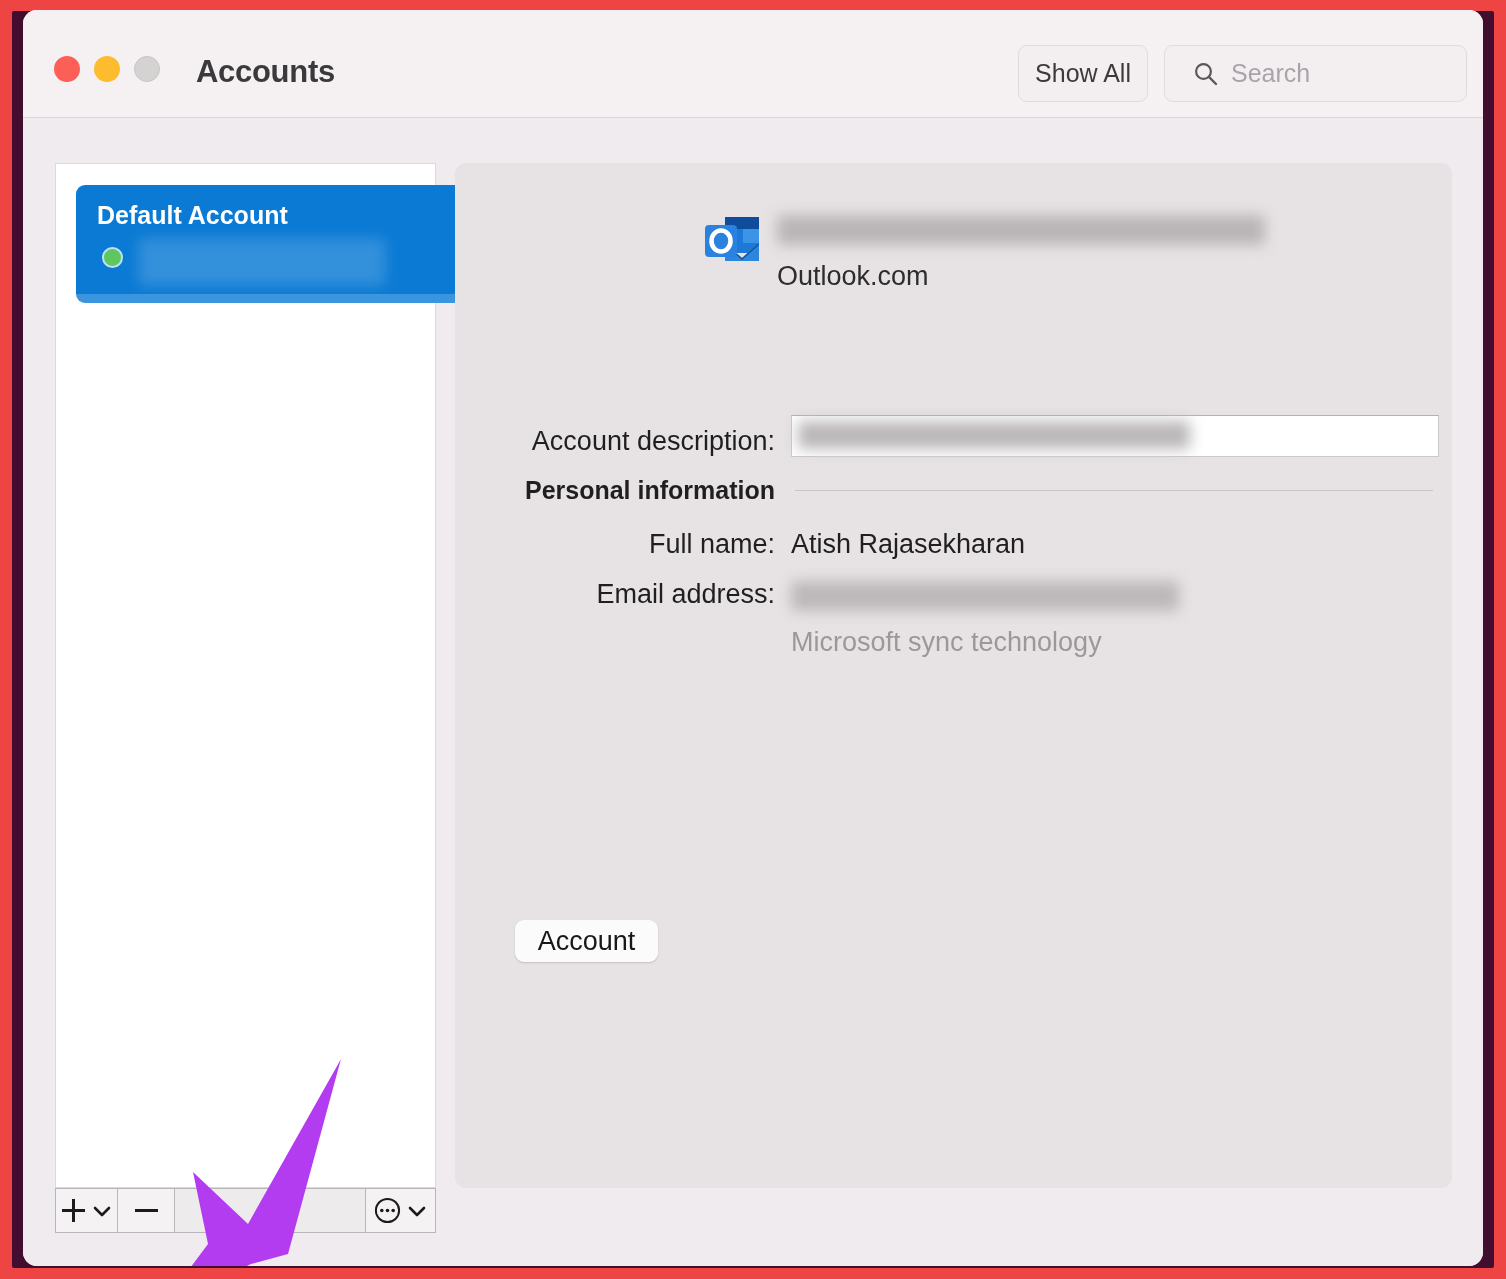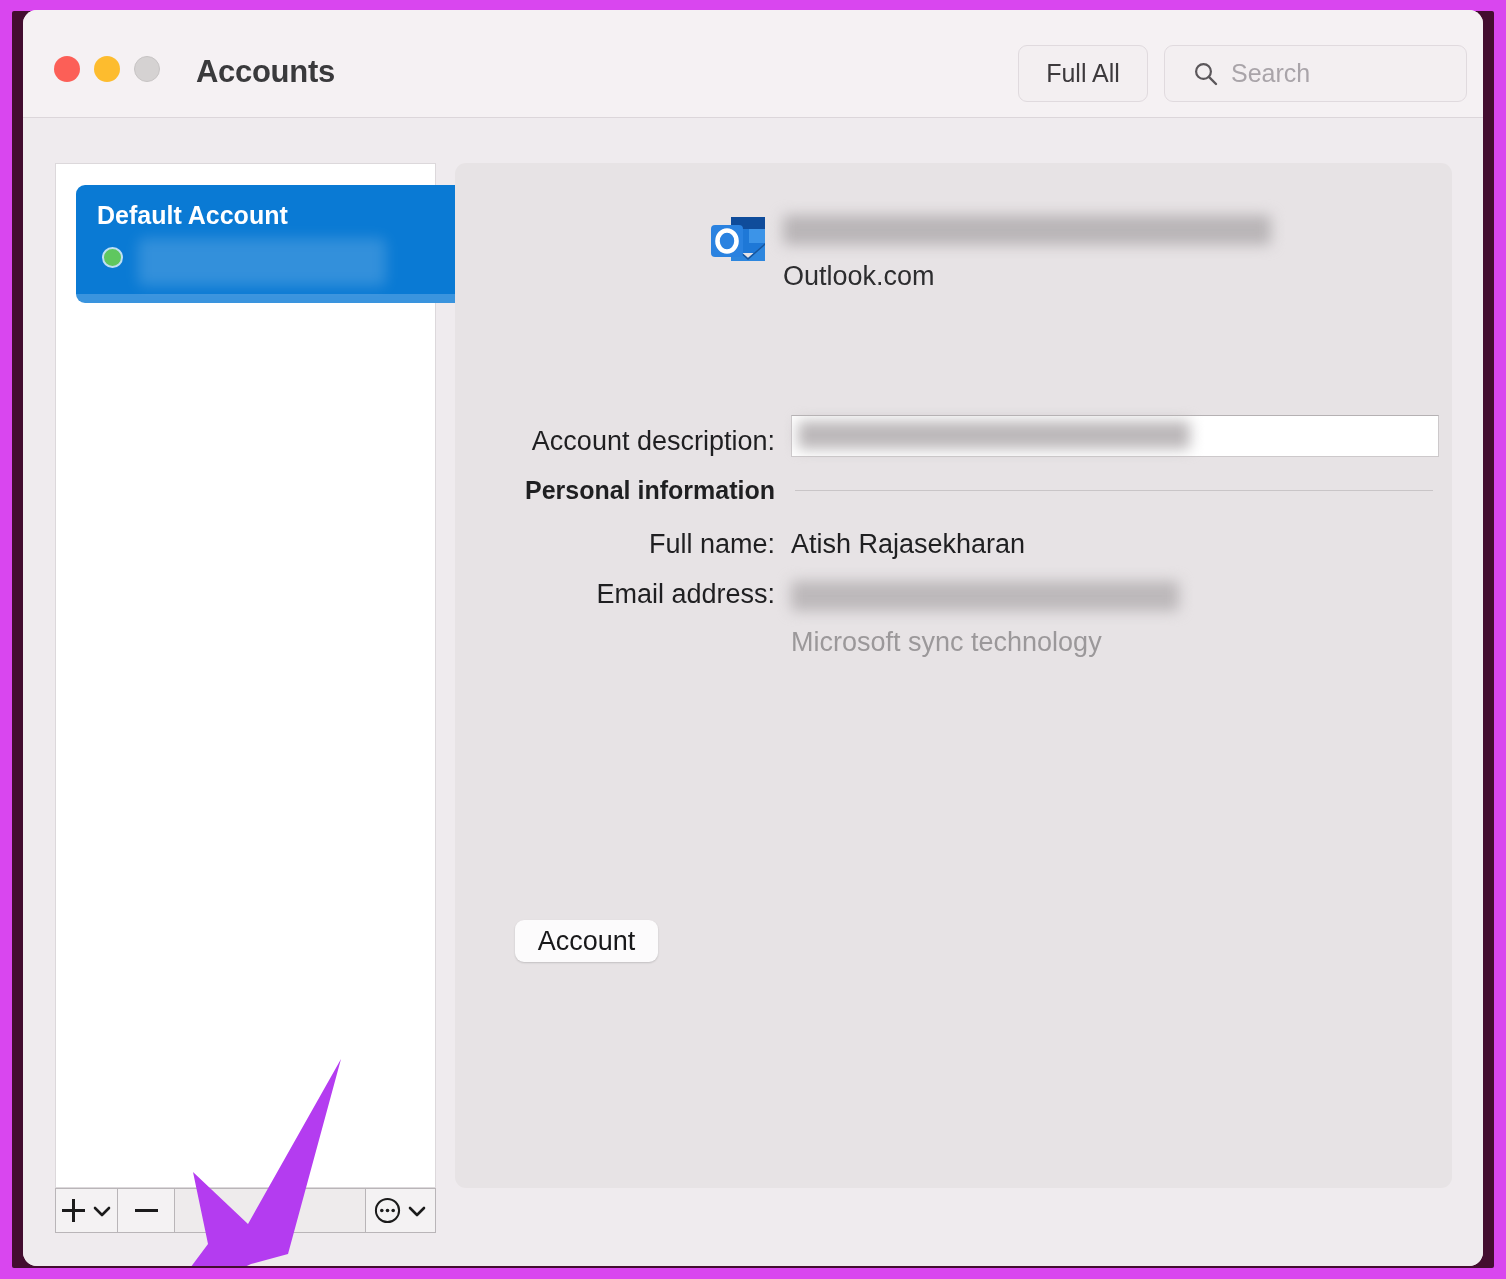"Accounts" #screen { background: #d946ef -> #ef4444 }
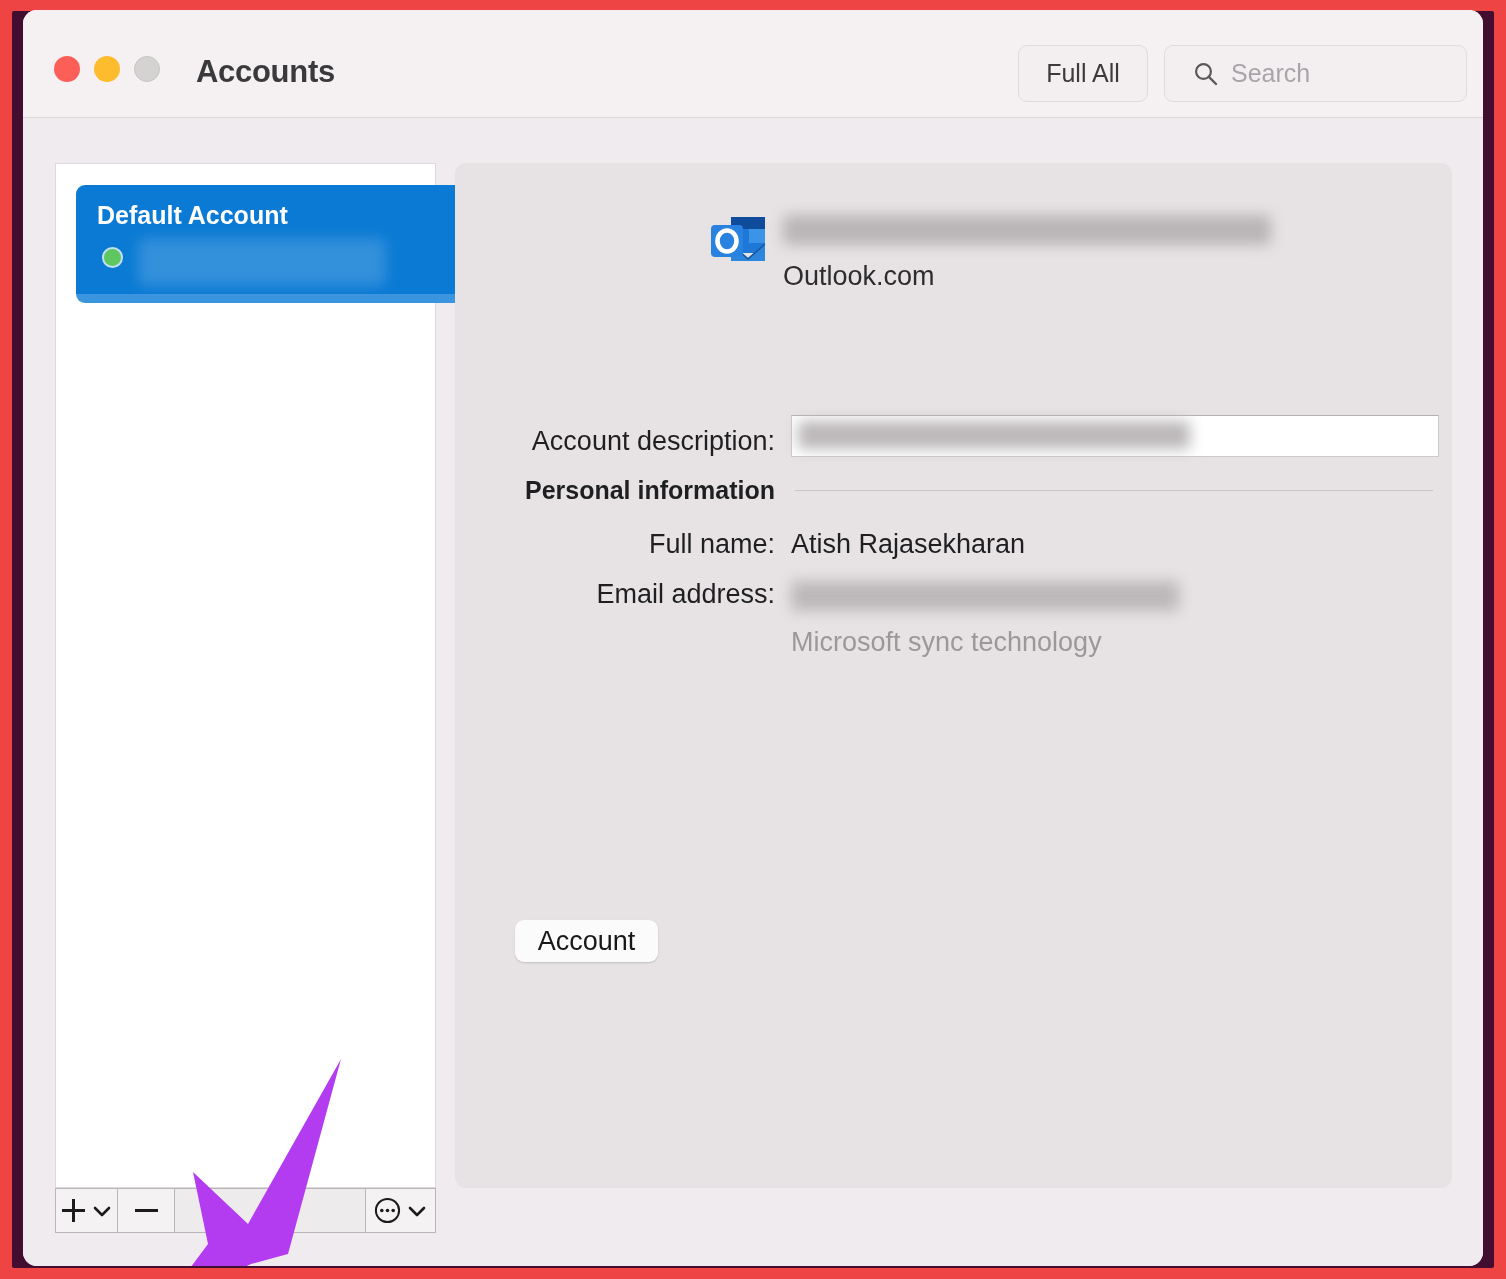"Full All" button { text: Full -> Show }
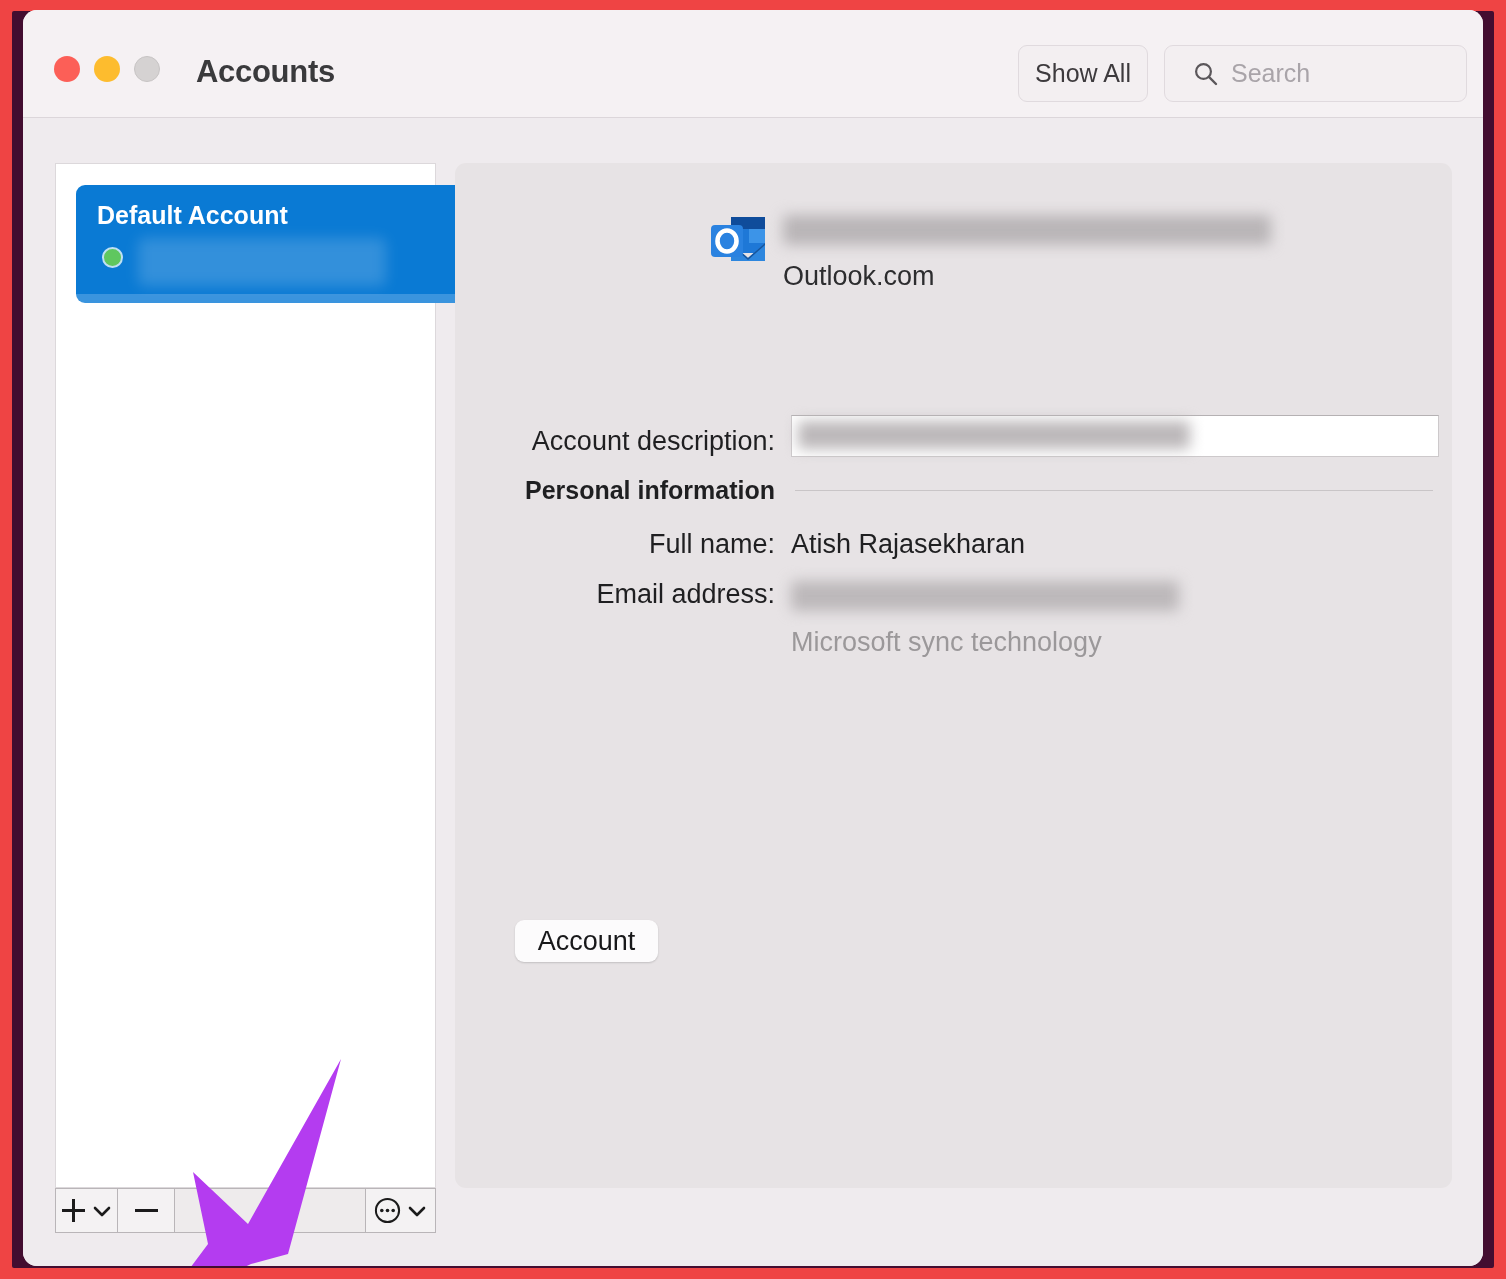"Outlook.com" #account-header { left: 252px -> 246px }
